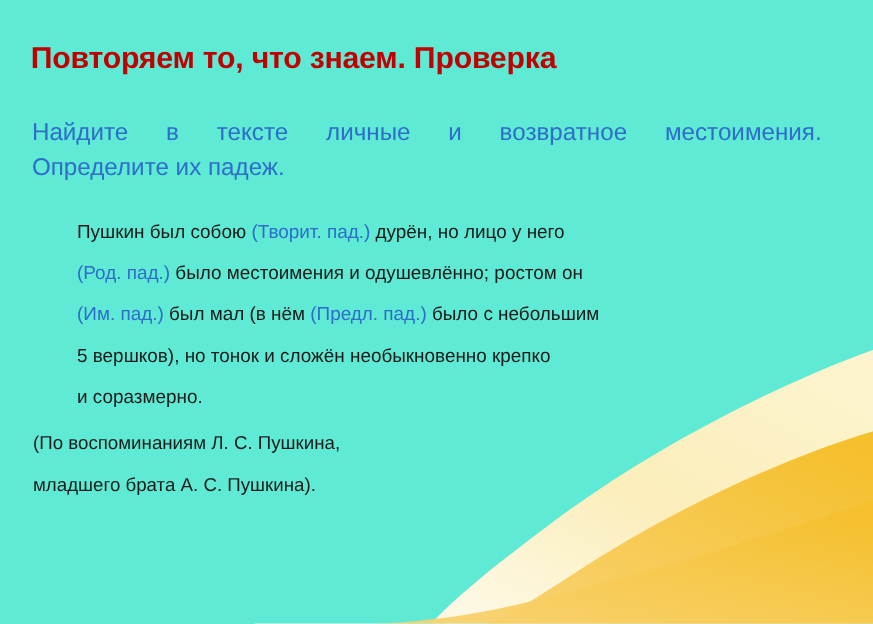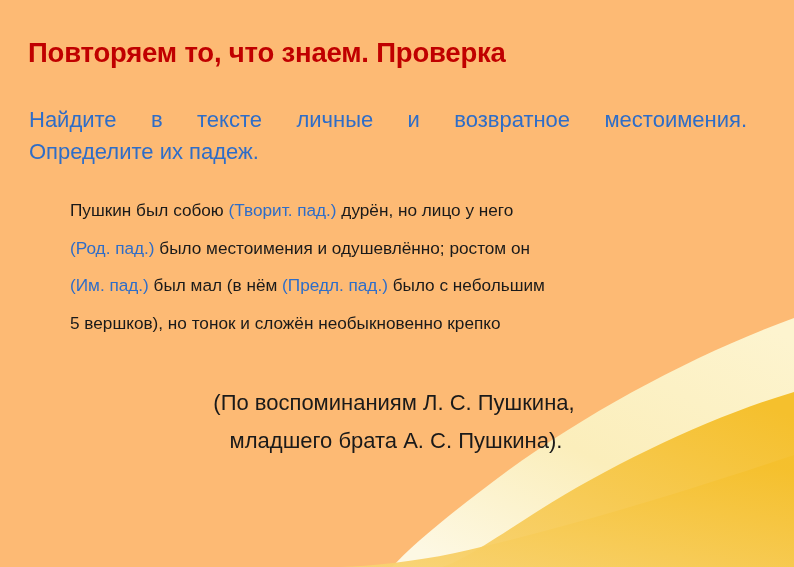"Повторяем то, что знаем. Проверка" .slide { background: #fdba74 -> #5eead4 }
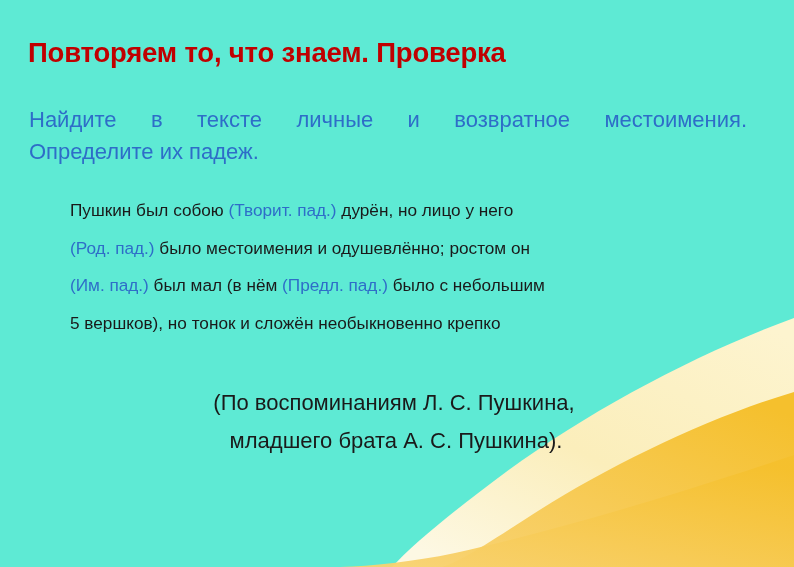"и соразмерно." span.bline { html: none -> <span>и соразмерно.</span> }
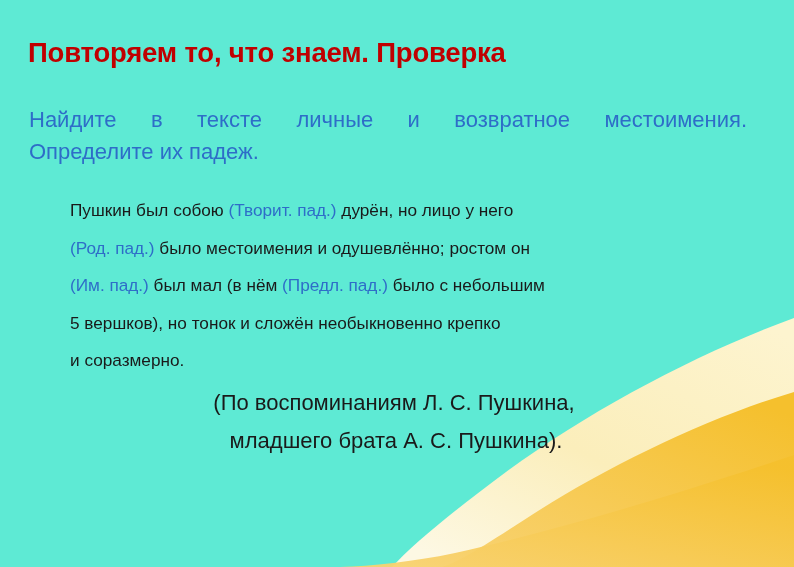"(По воспоминаниям Л. С. Пушкина," .attribution { font-size: 22px -> 17px; text-align: center -> left }
